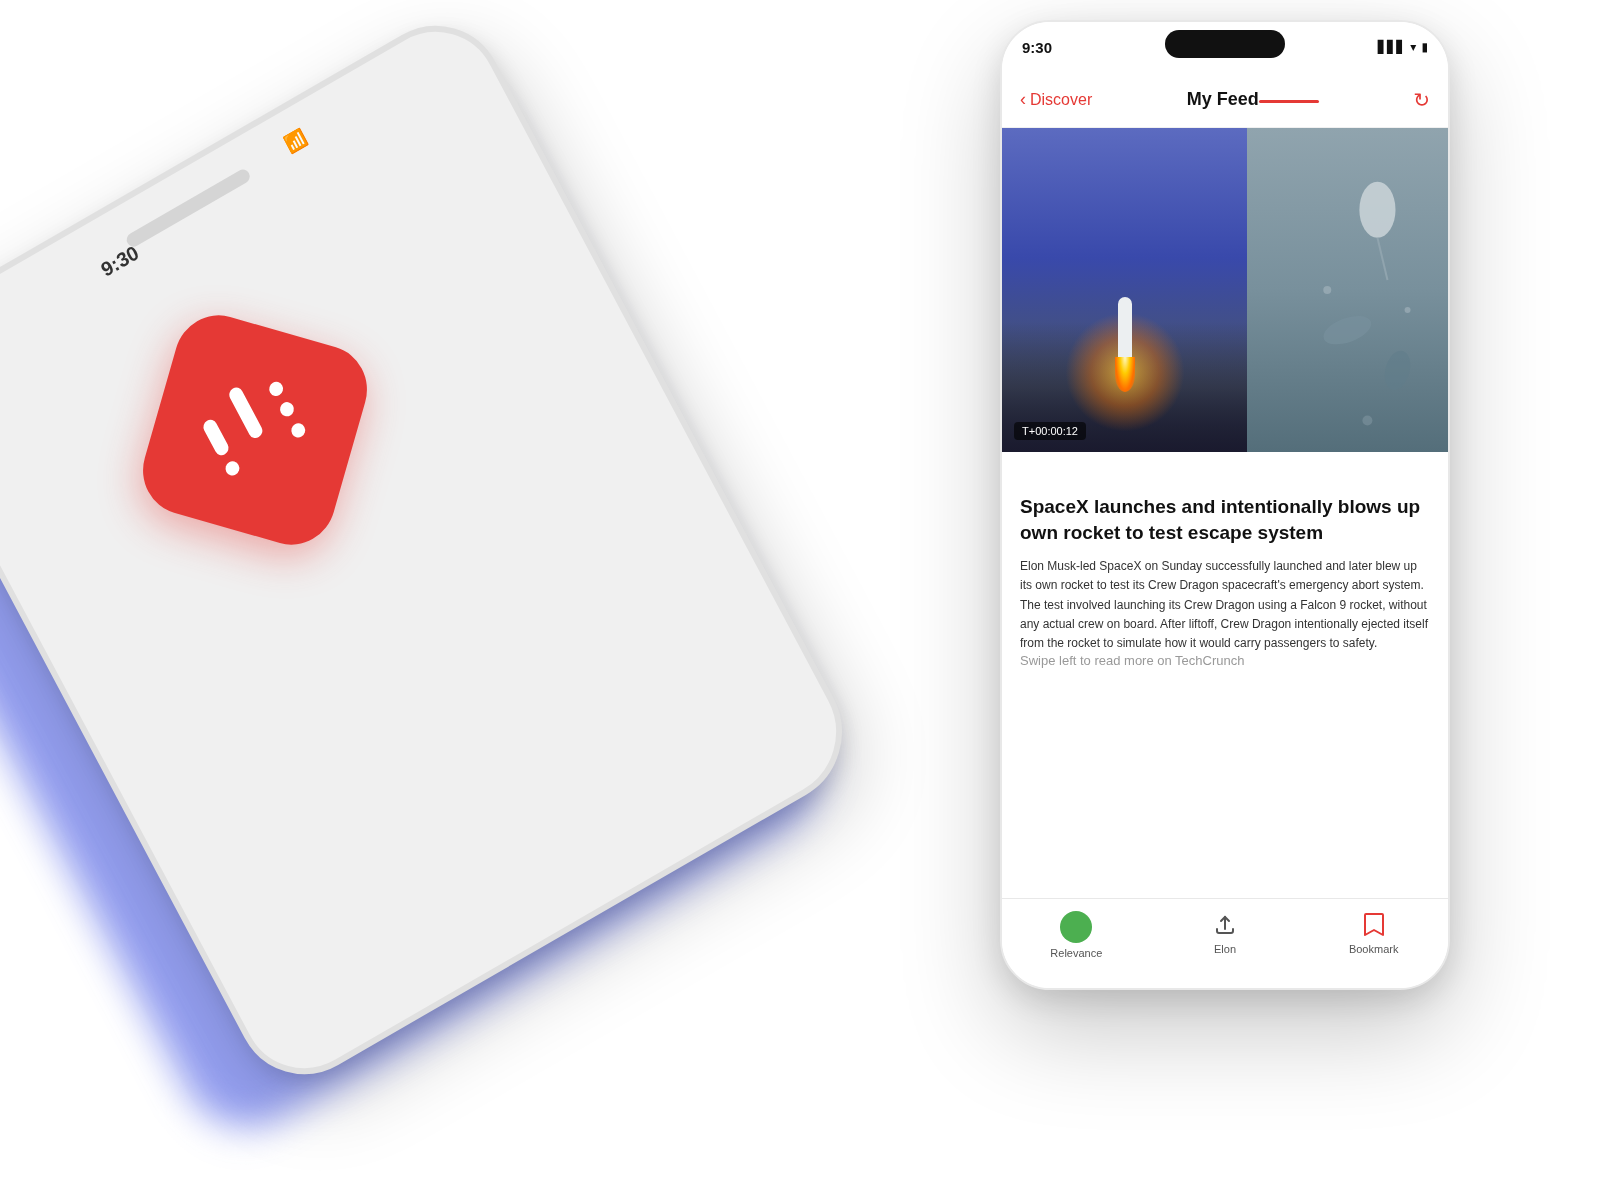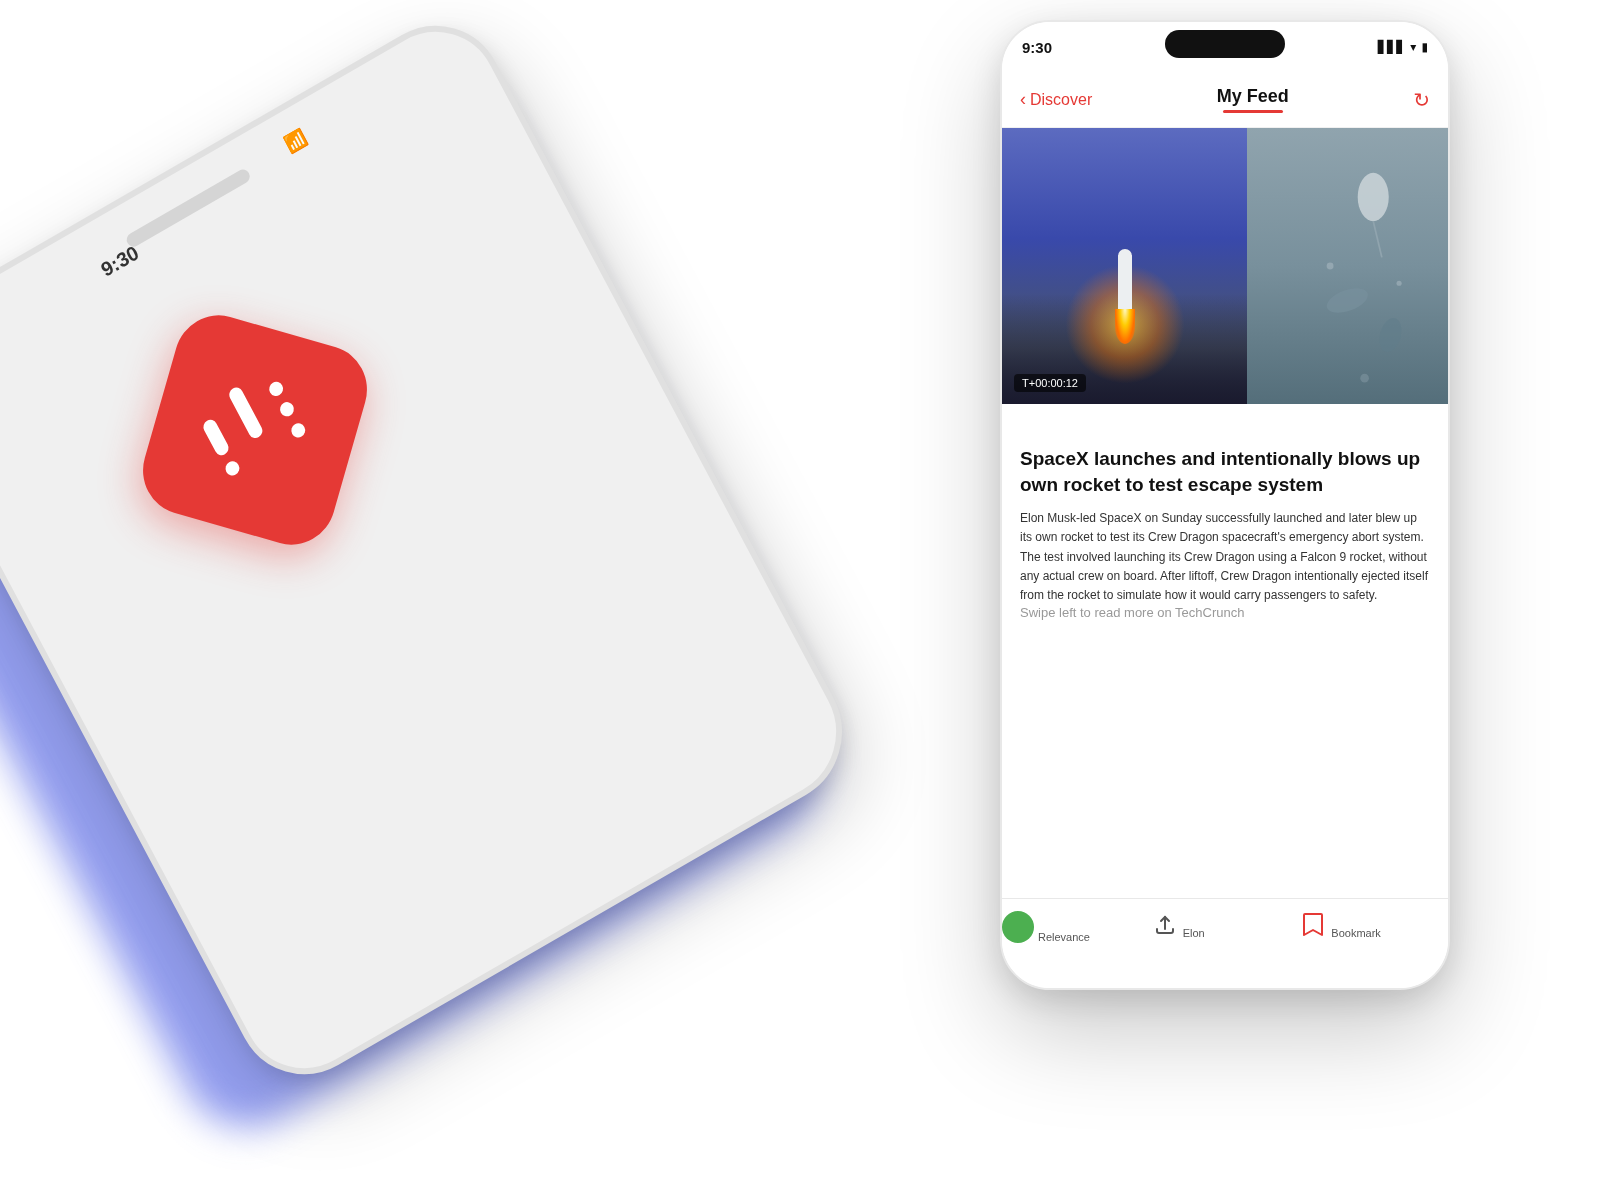"My Feed" .nav-title-area { flex-direction: column -> row }
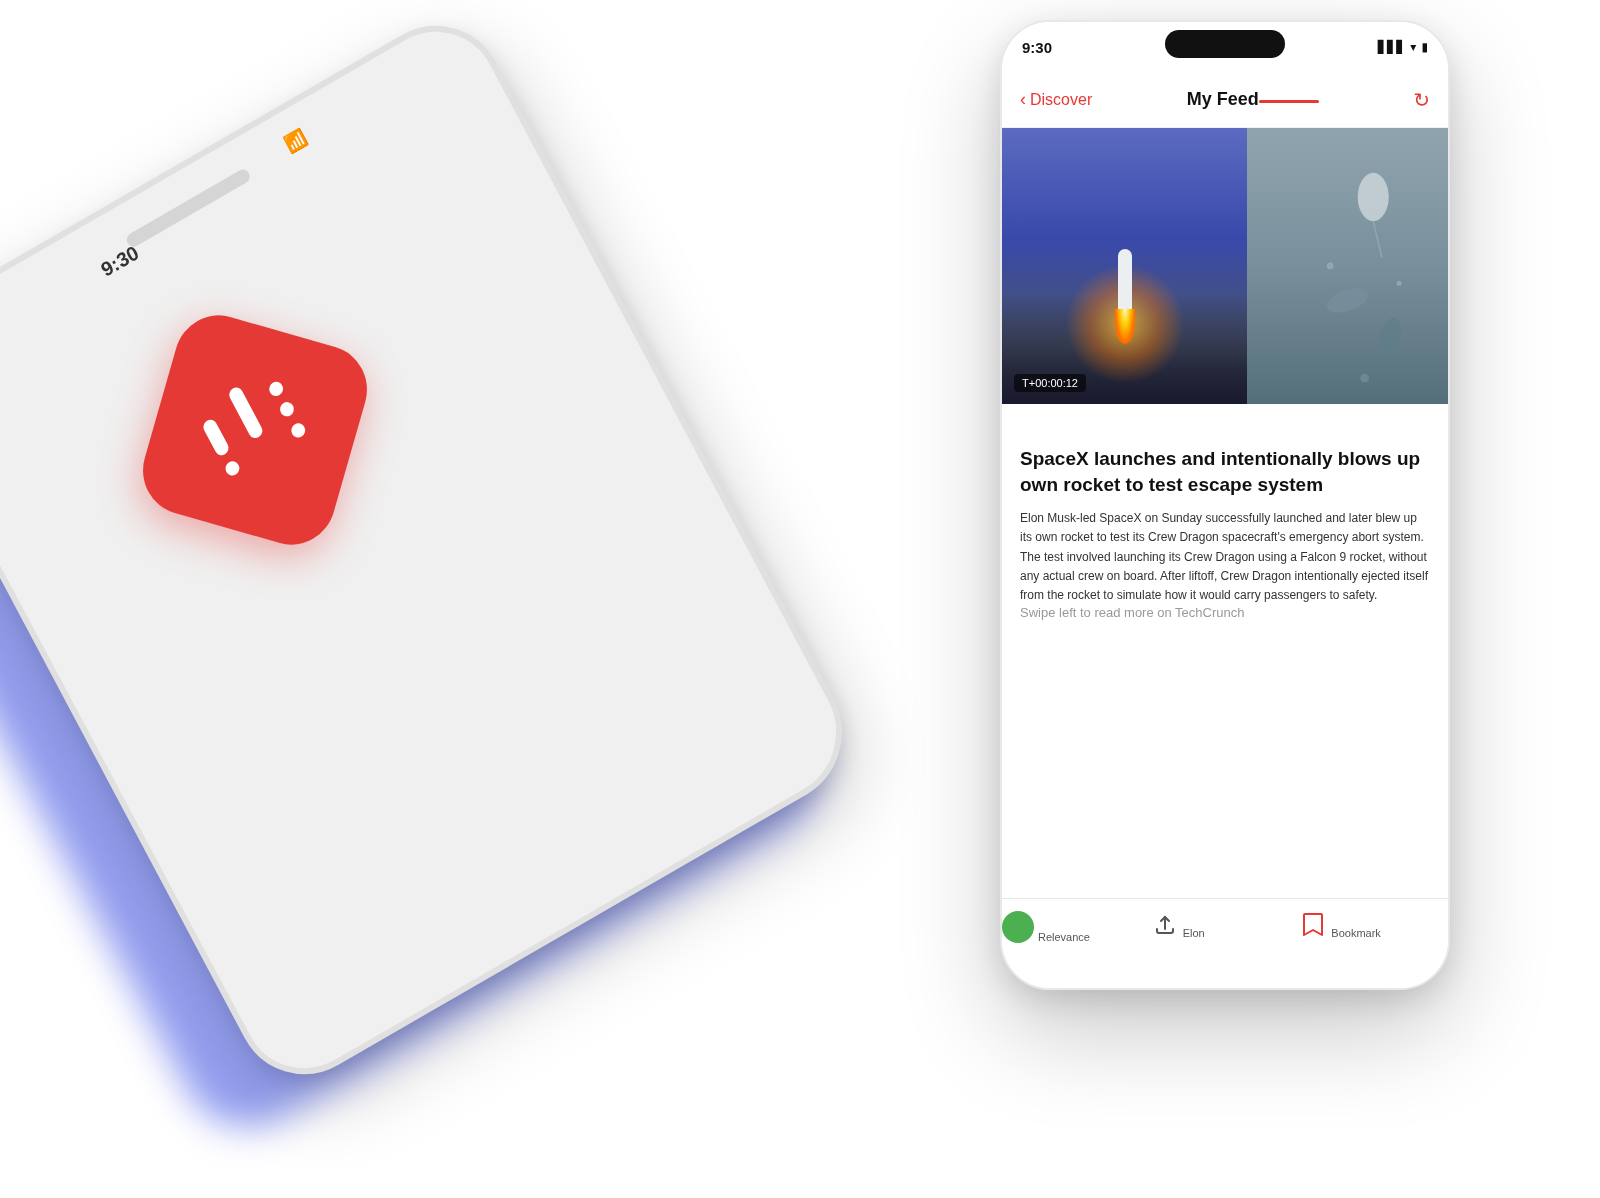"T+00:00:12" .hero-image { height: 276px -> 324px }
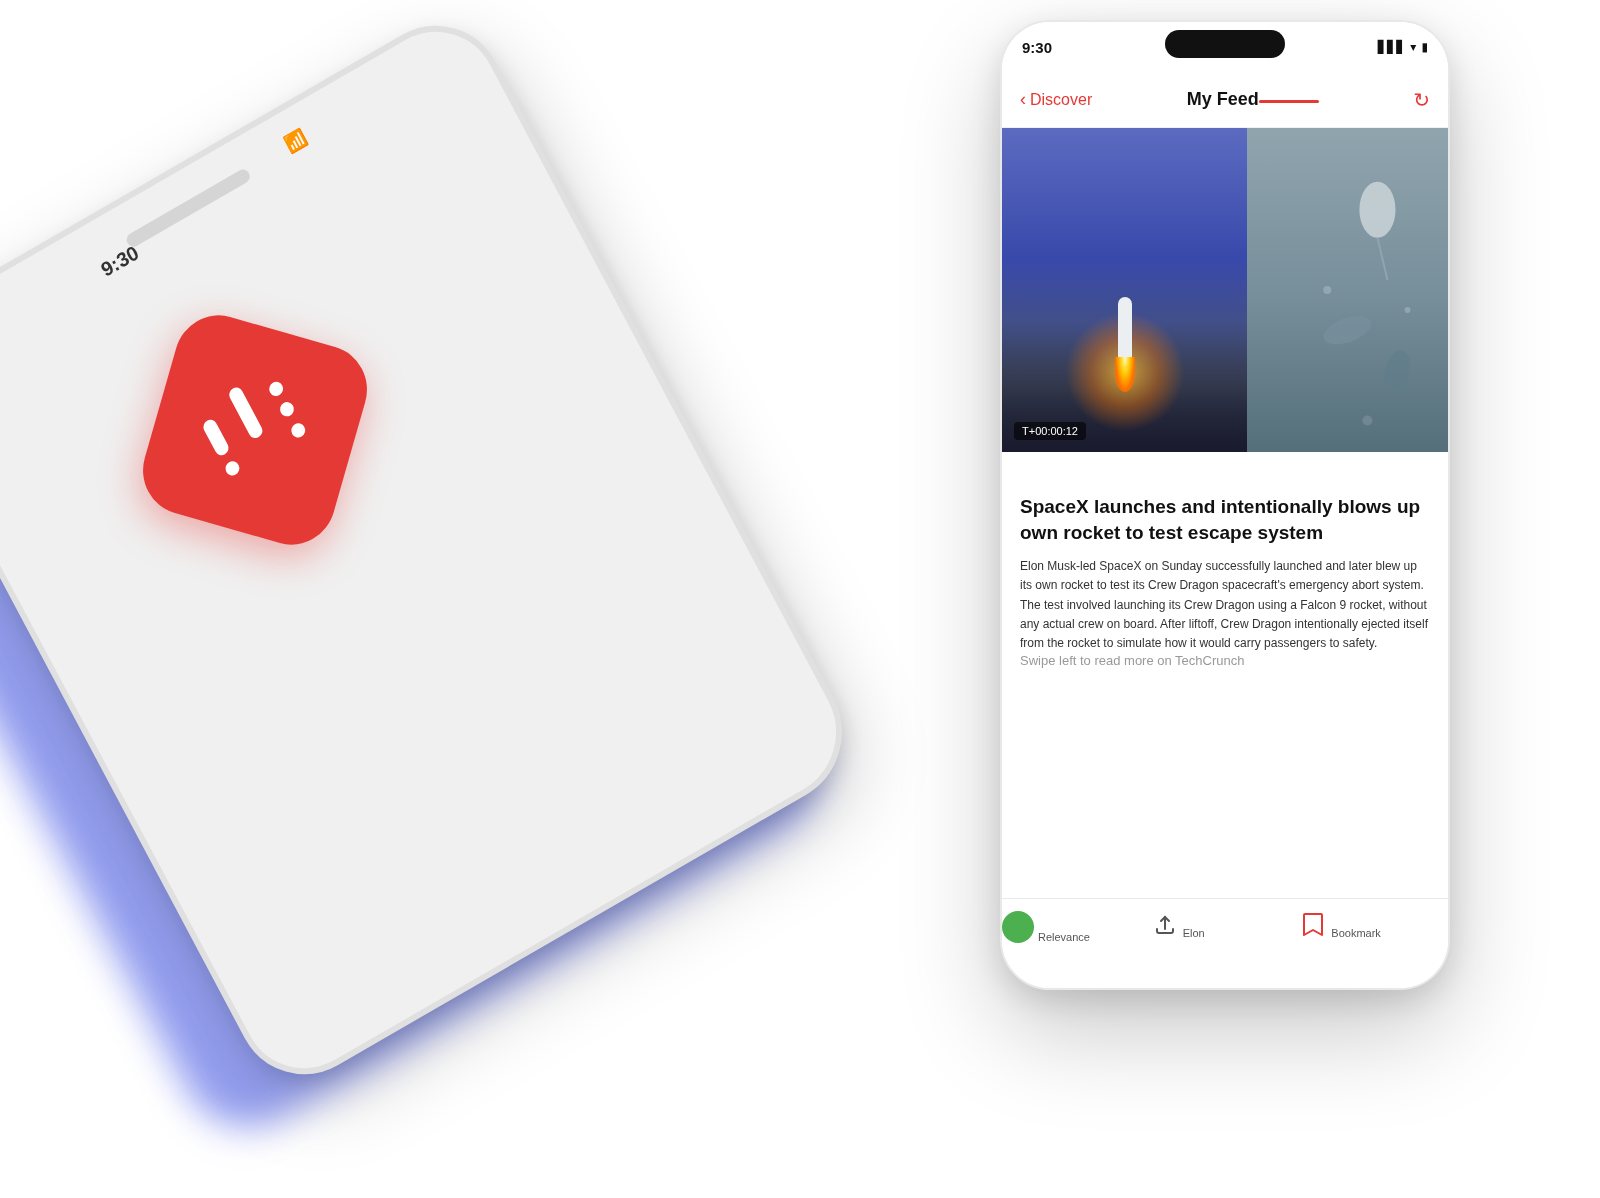"Relevance" .tab-item { align-items: flex-end -> center; flex-direction: row -> column }
